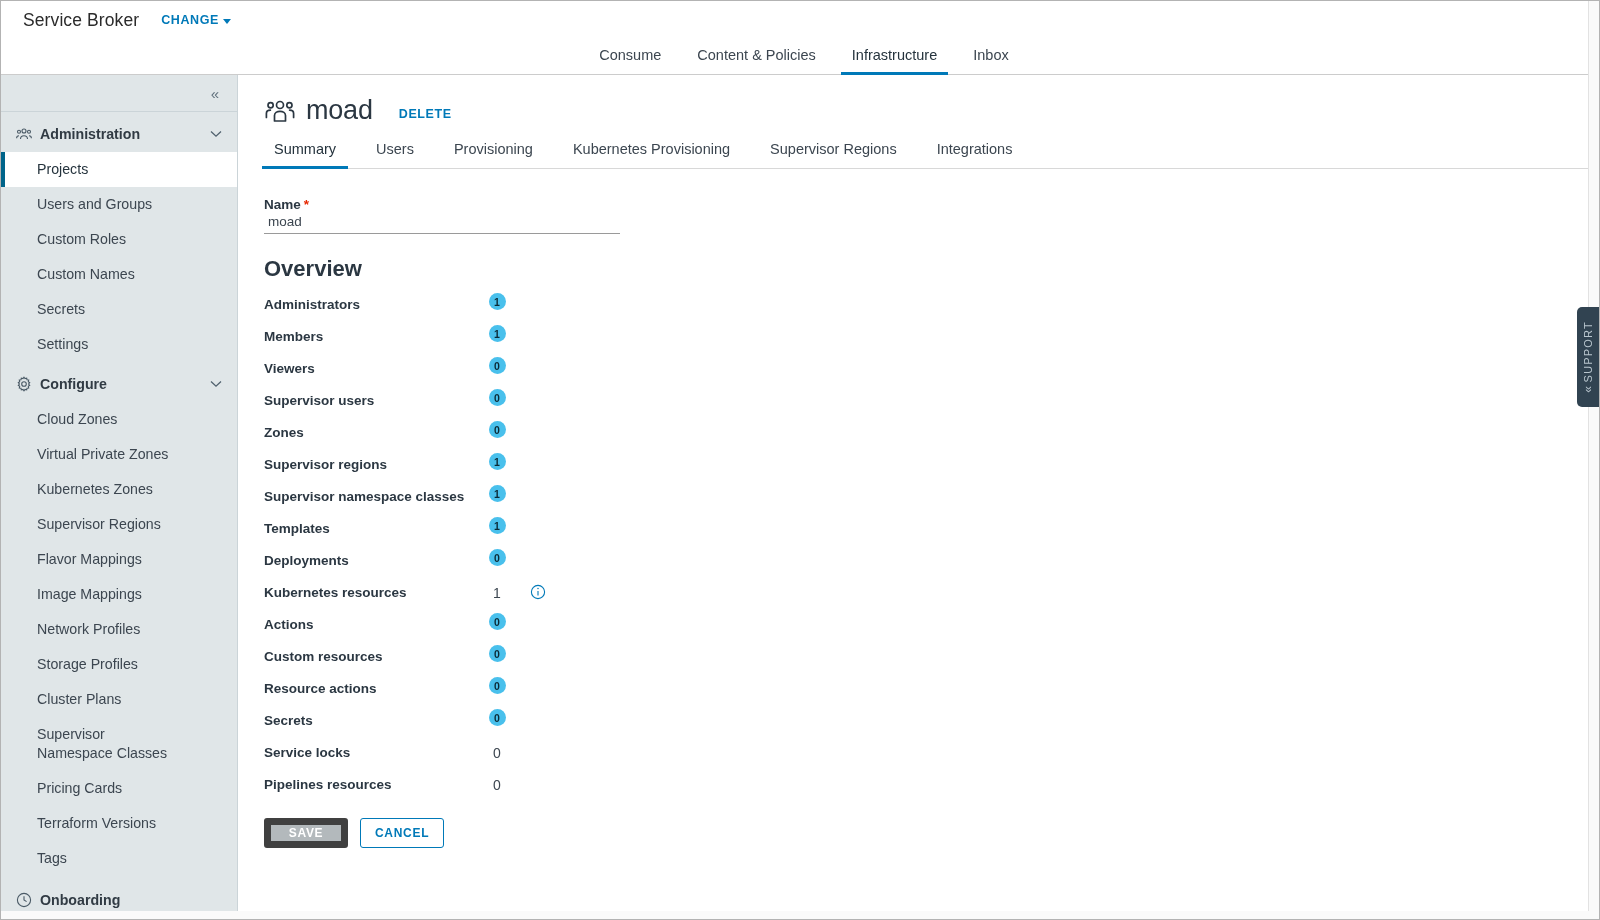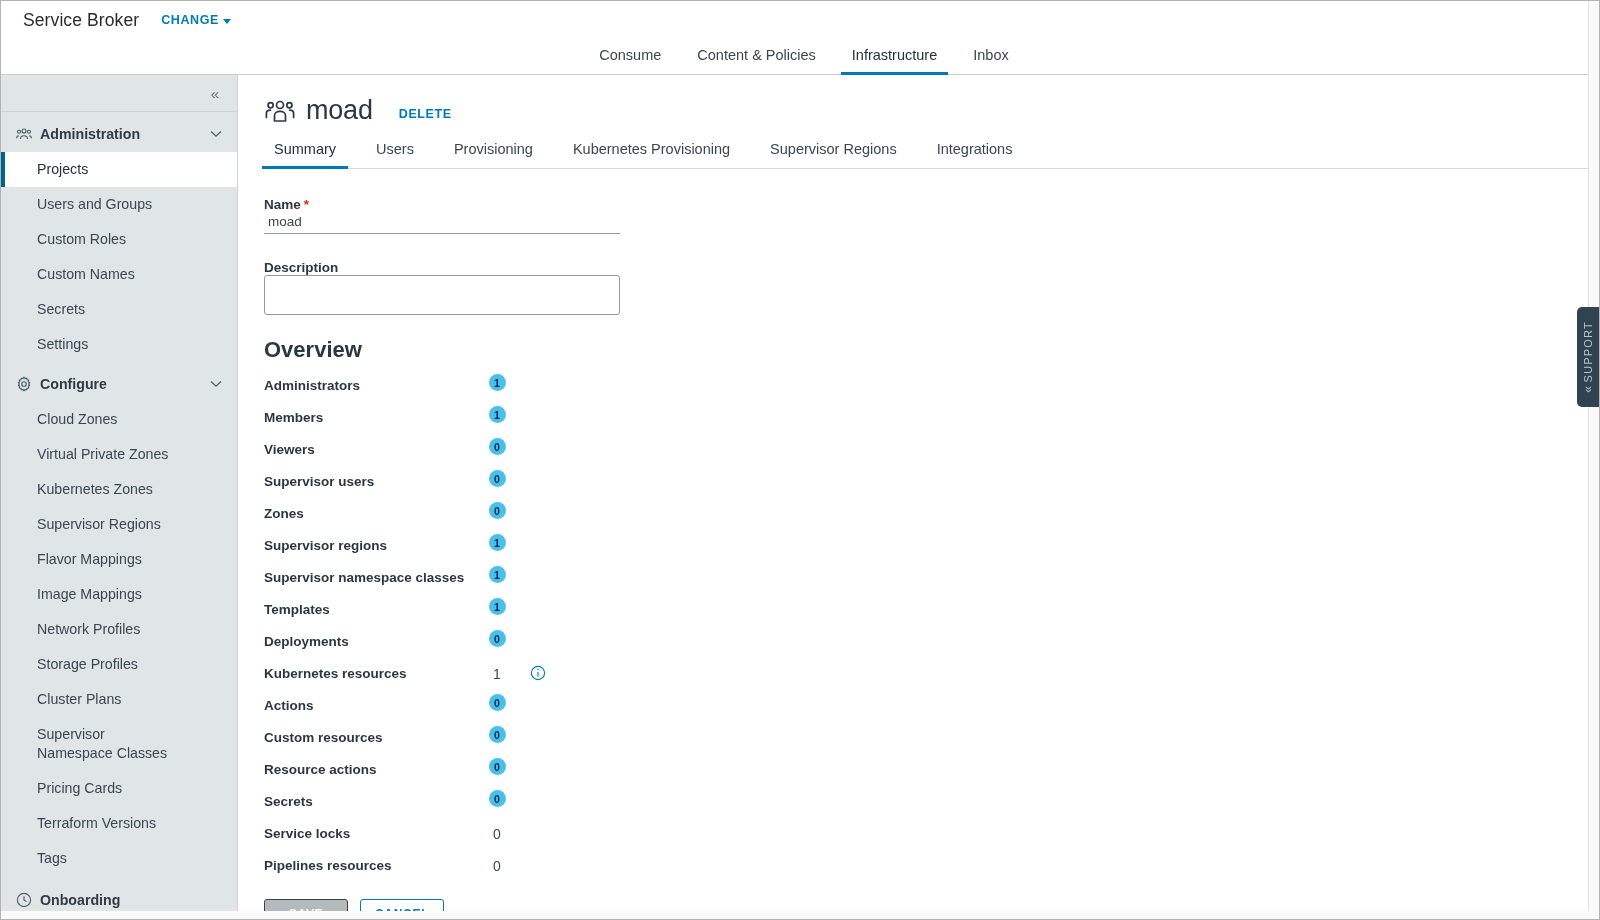"Description" div.form-row { html: <div> <div>Description</div> <textarea></textarea> </div> -> none }
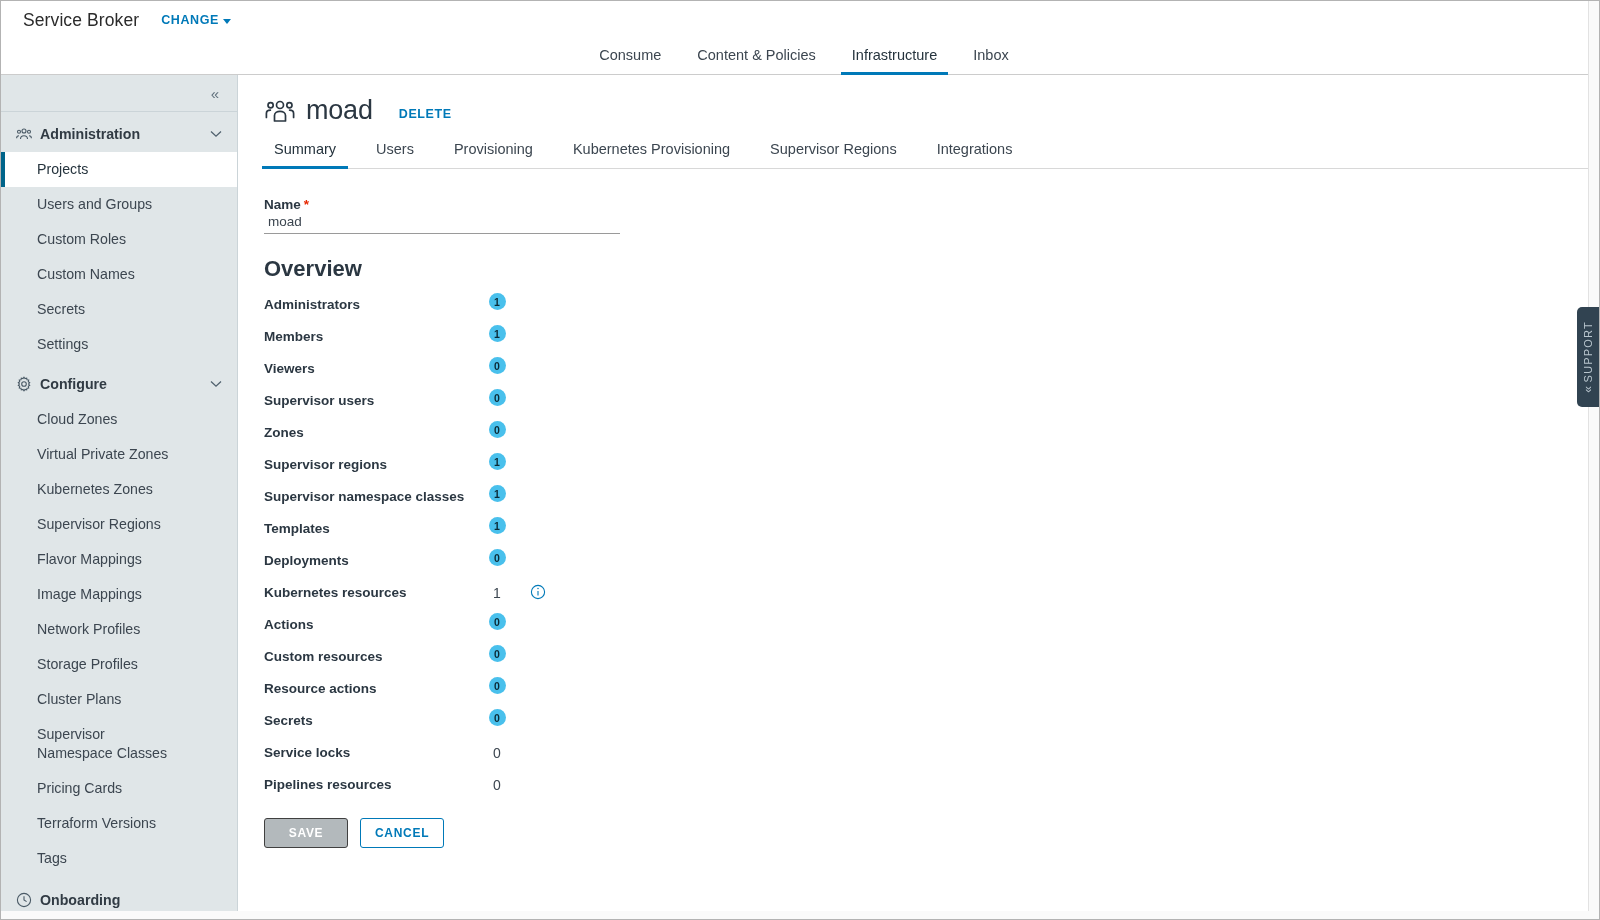"SAVE" .btn-save { border: 1px solid #404040 -> 7px solid #404040 }
